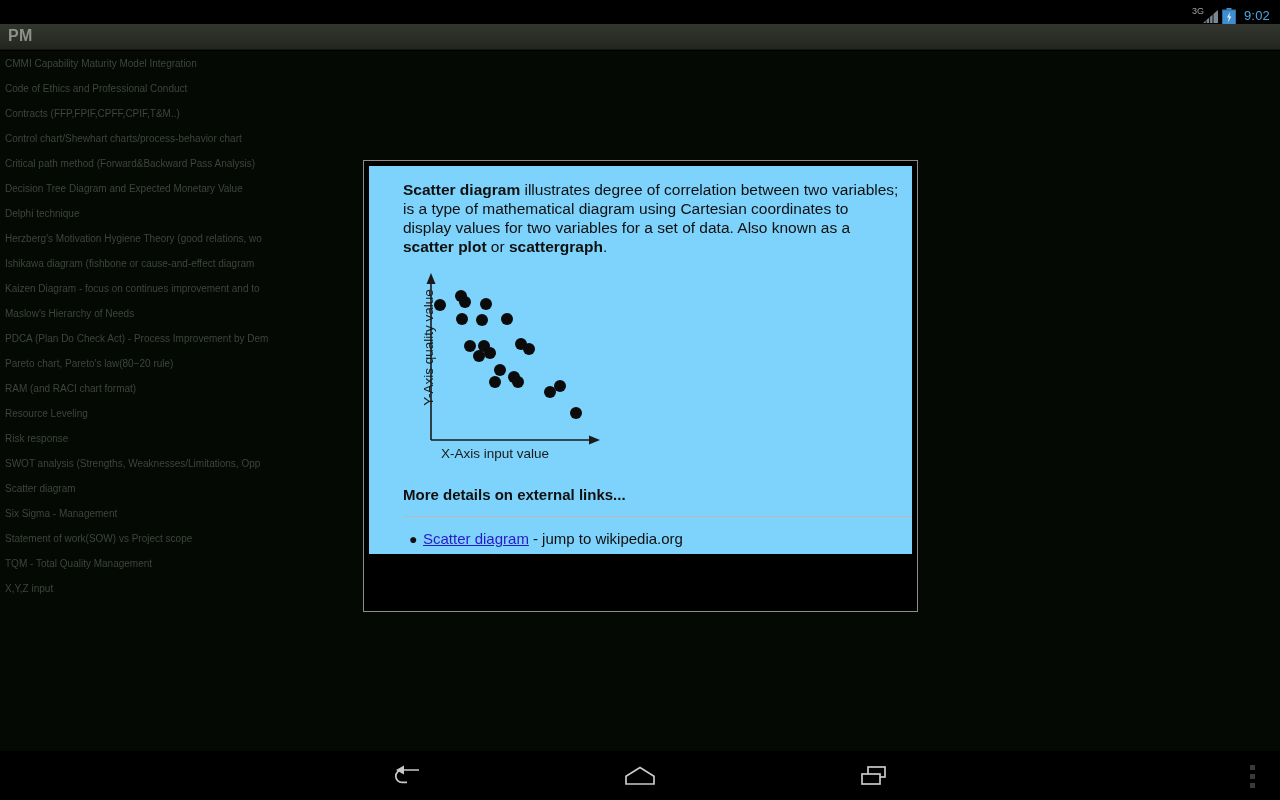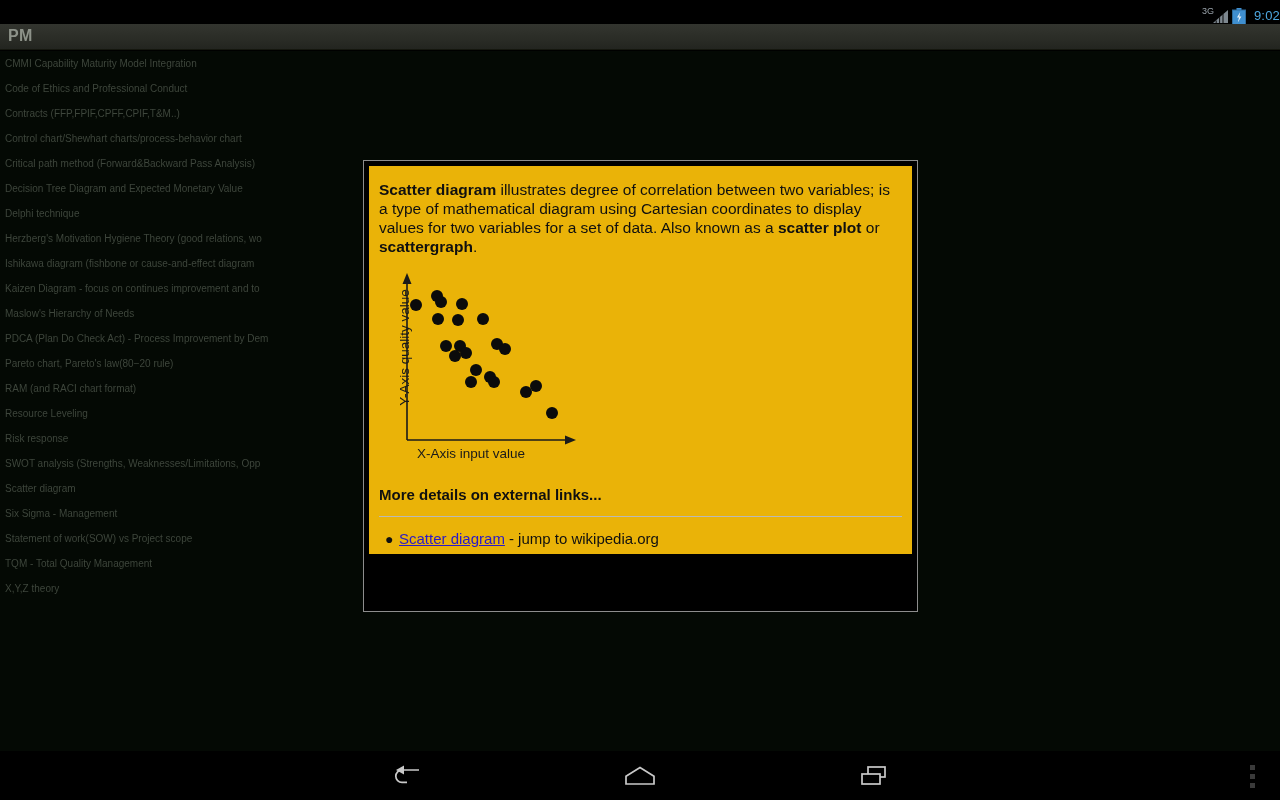"3G" .statusbar { padding-right: none -> 10px }
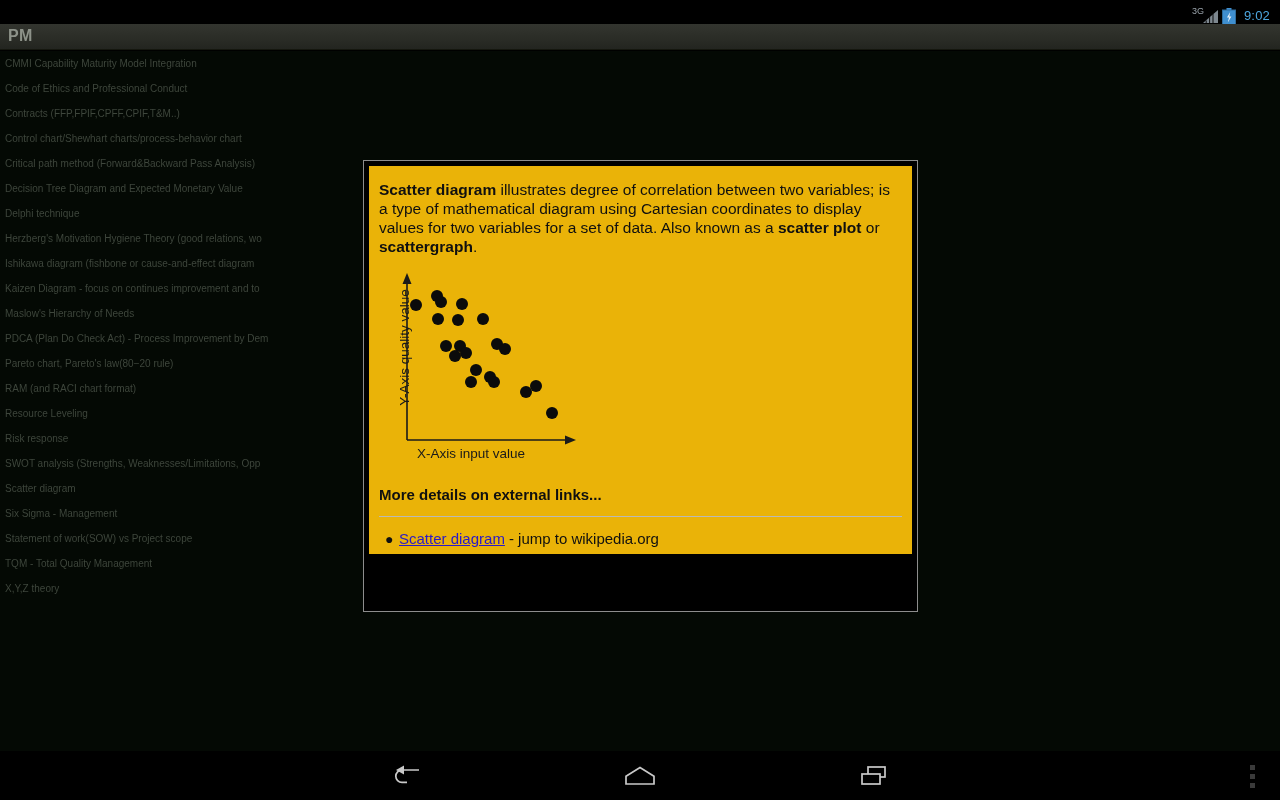"Scatter diagram illustrates degree of" .dialog-body { background: #eab308 -> #7dd3fc; padding-left: none -> 24px }
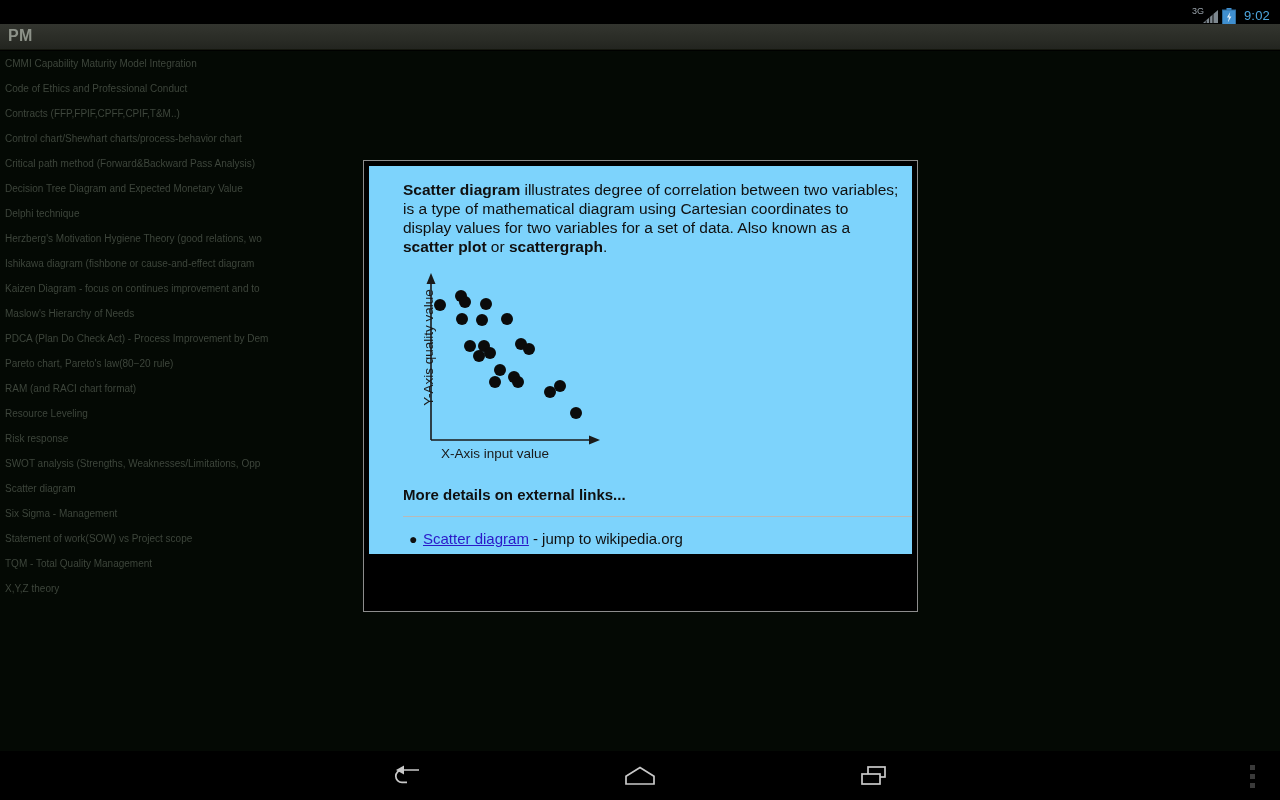"X,Y,Z theory" span { text: theory -> input }
